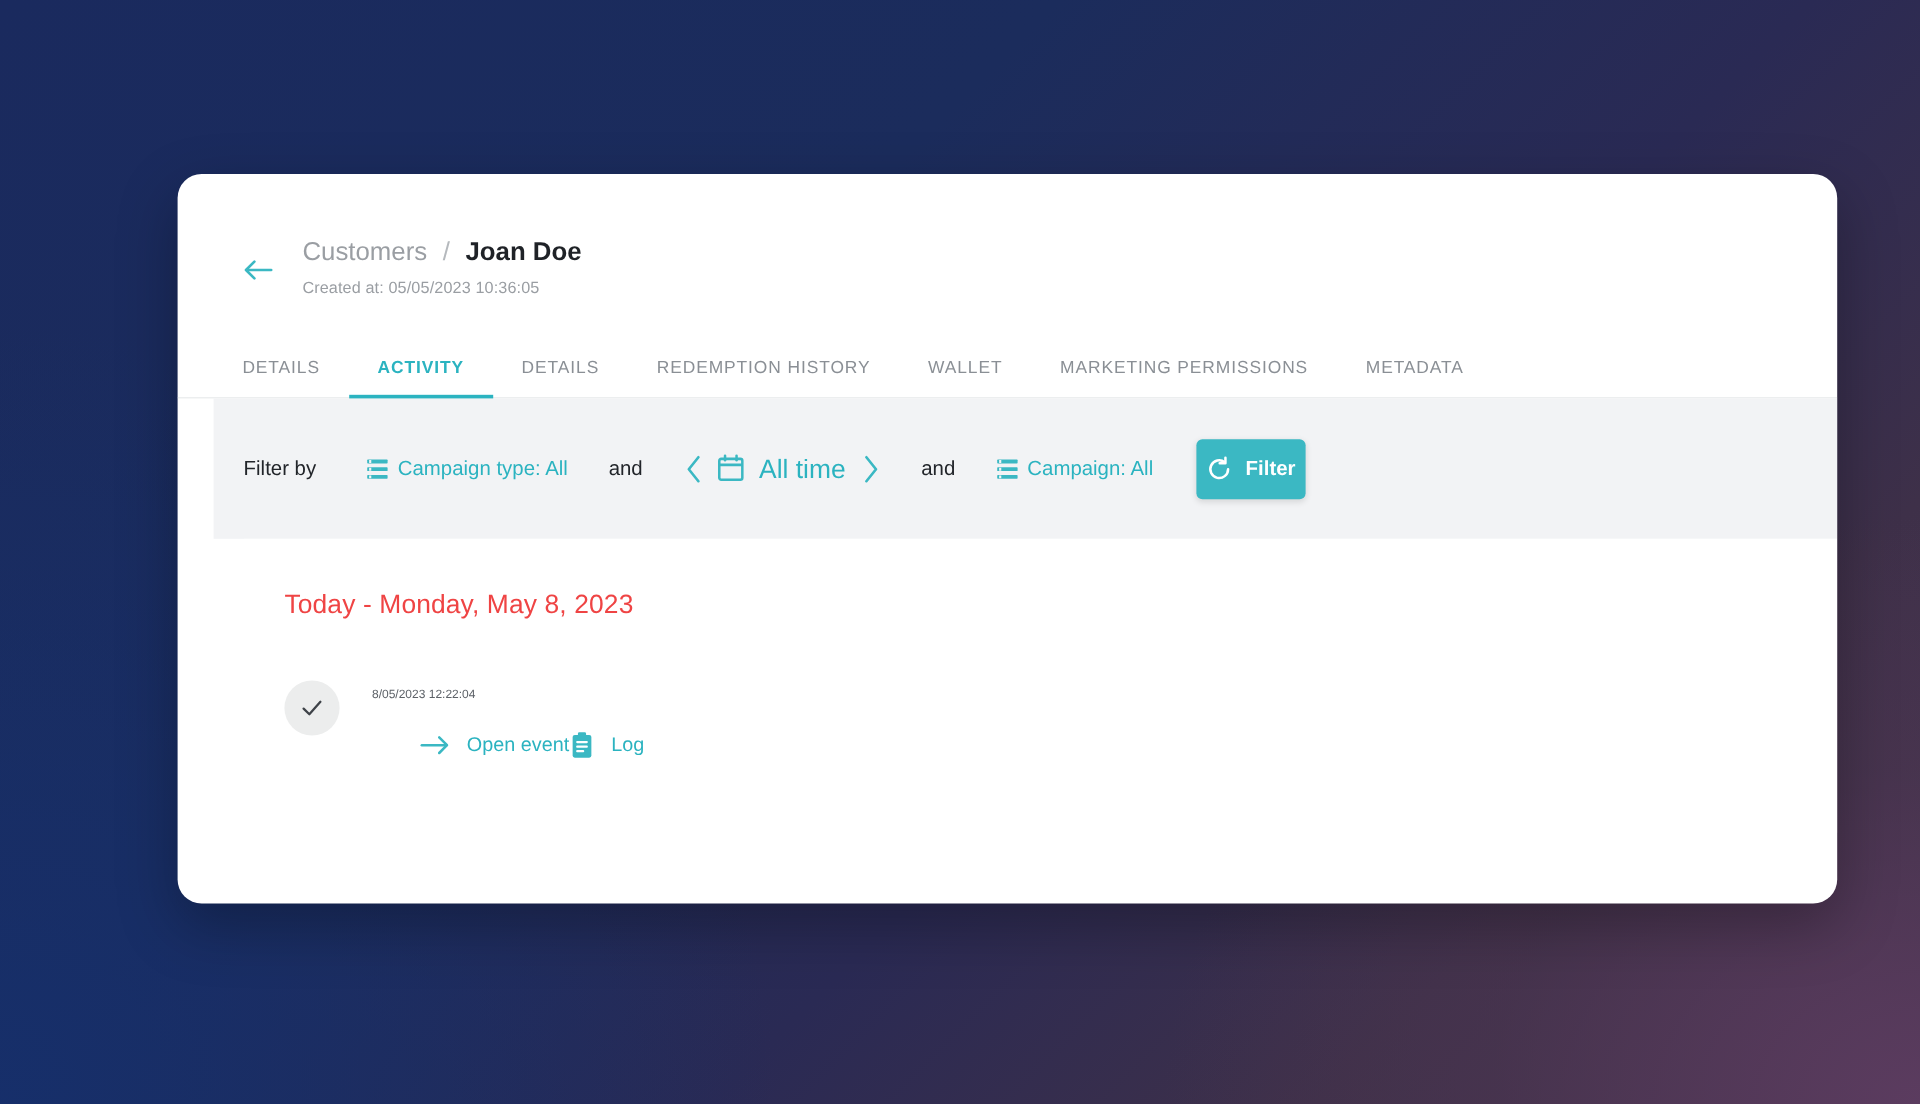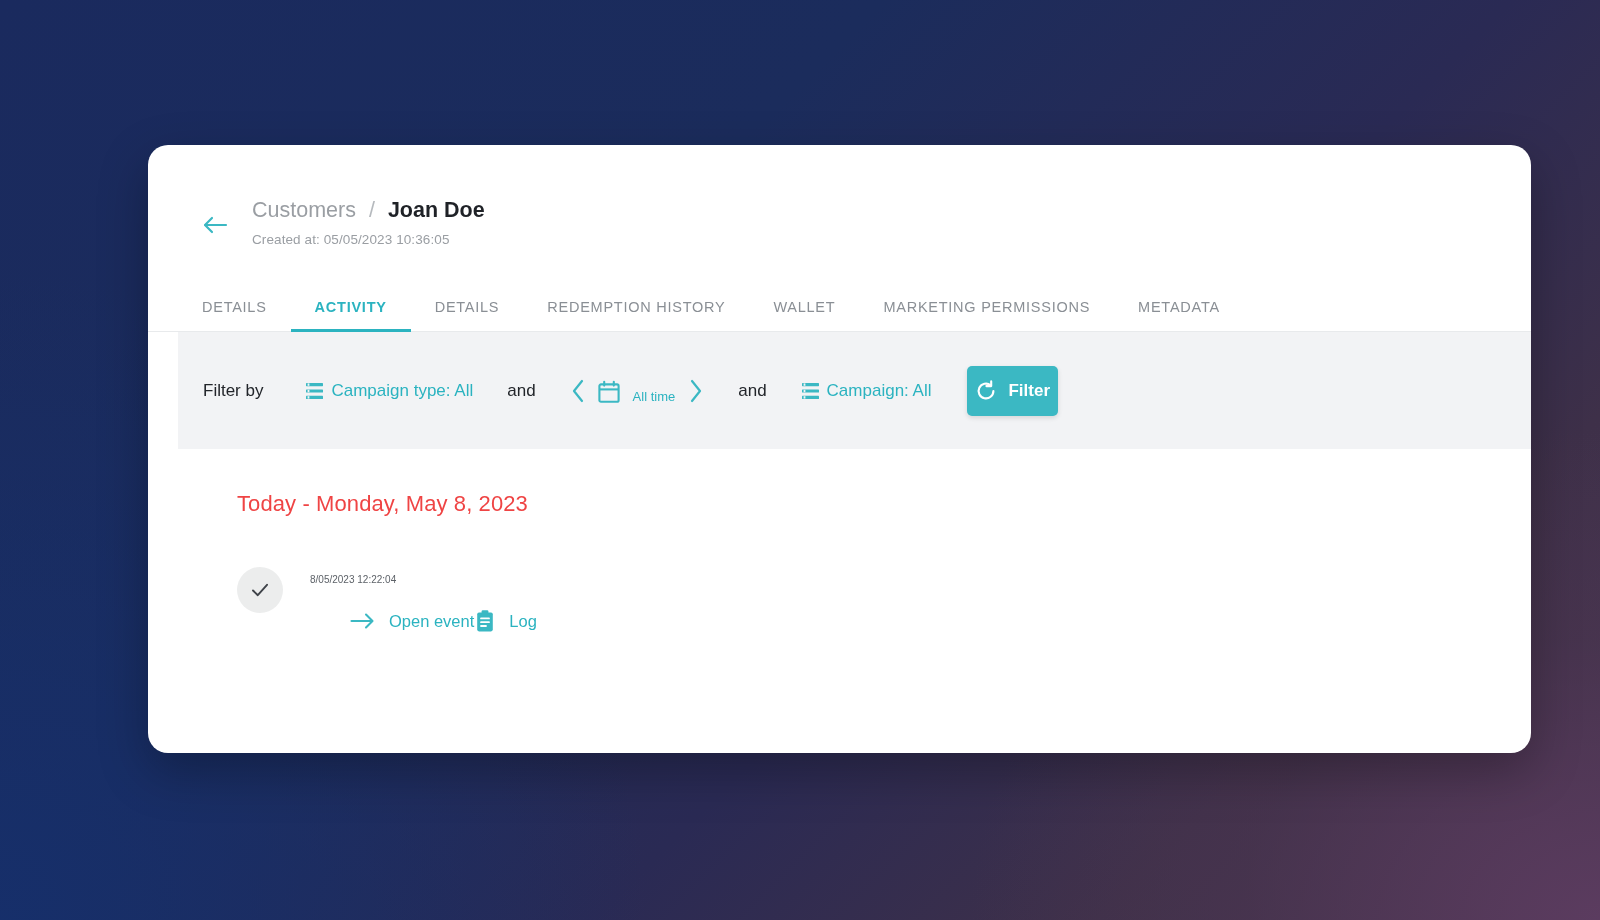"All time" .date-nav { align-items: flex-end -> flex-start; font-size: 13px -> 22px }
